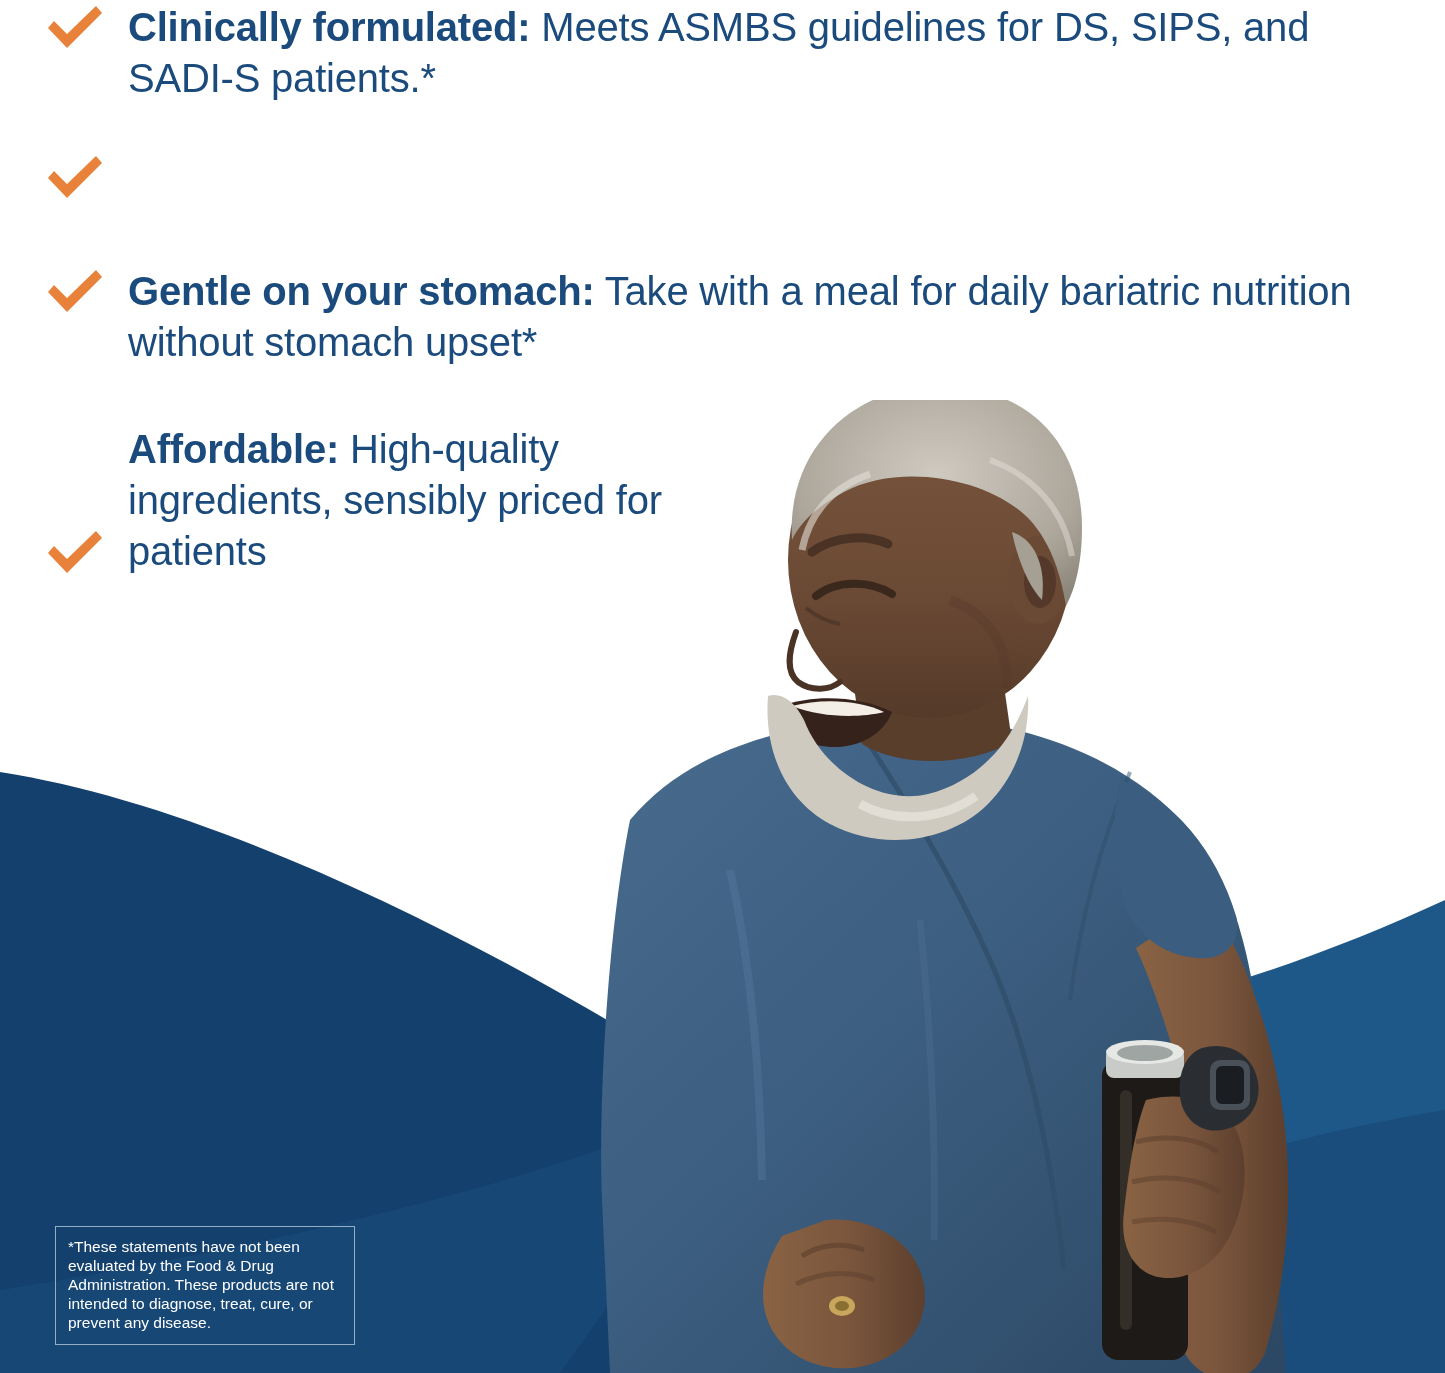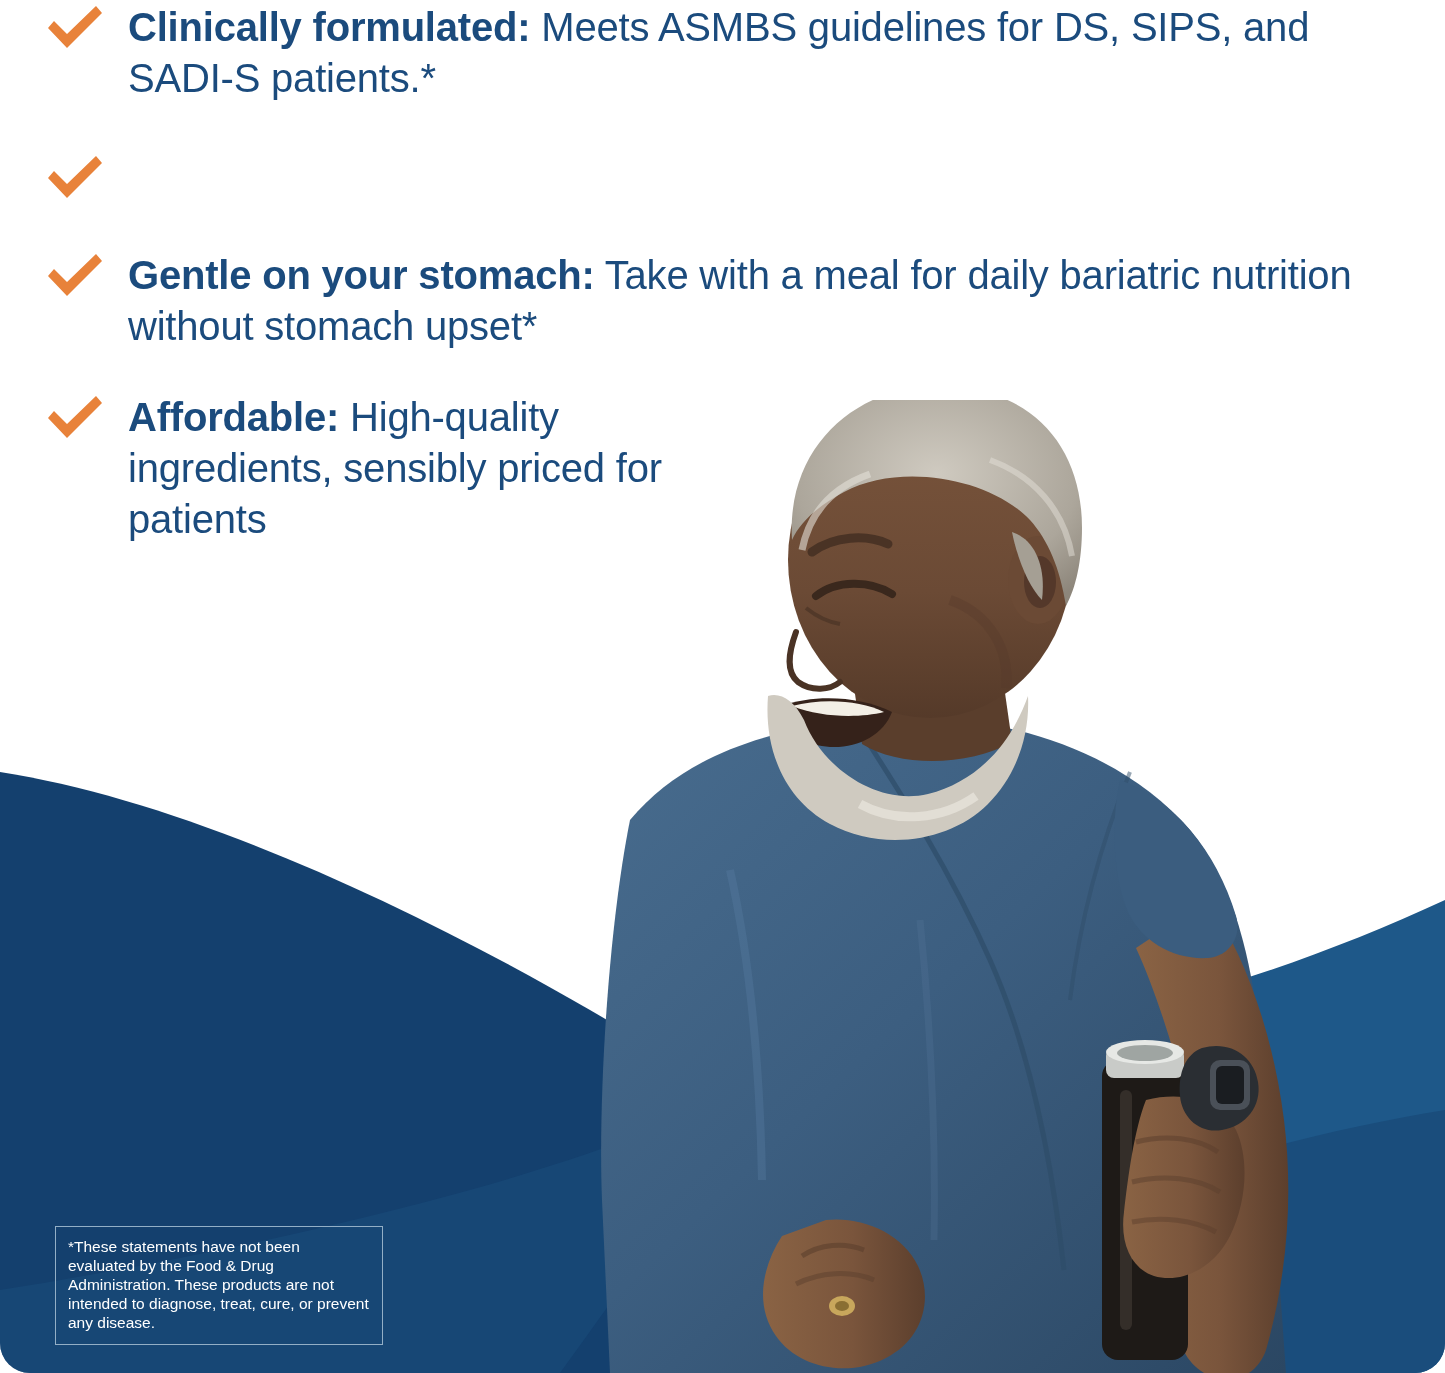"Clinically formulated: Meets ASMBS" #canvas { border-radius: 30px -> none }
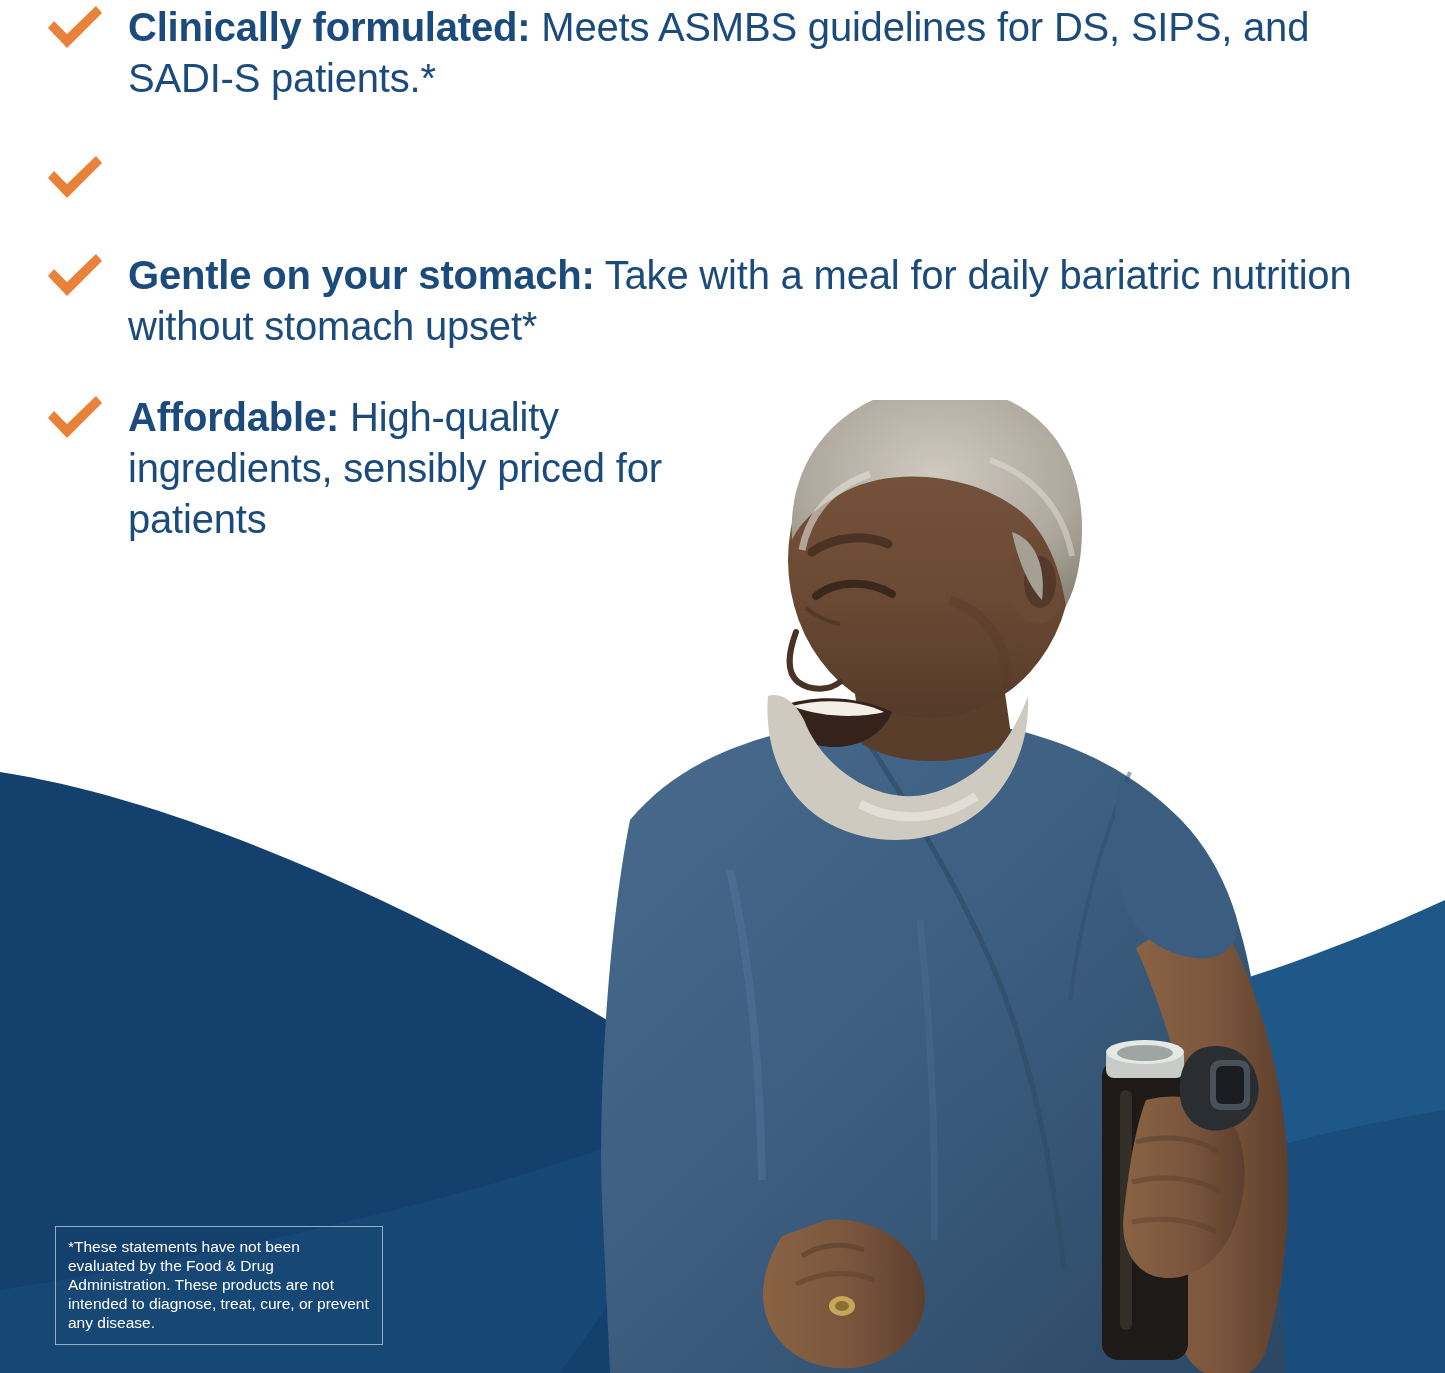"Gentle on your stomach: Take" .b3 { top: 250px -> 266px }
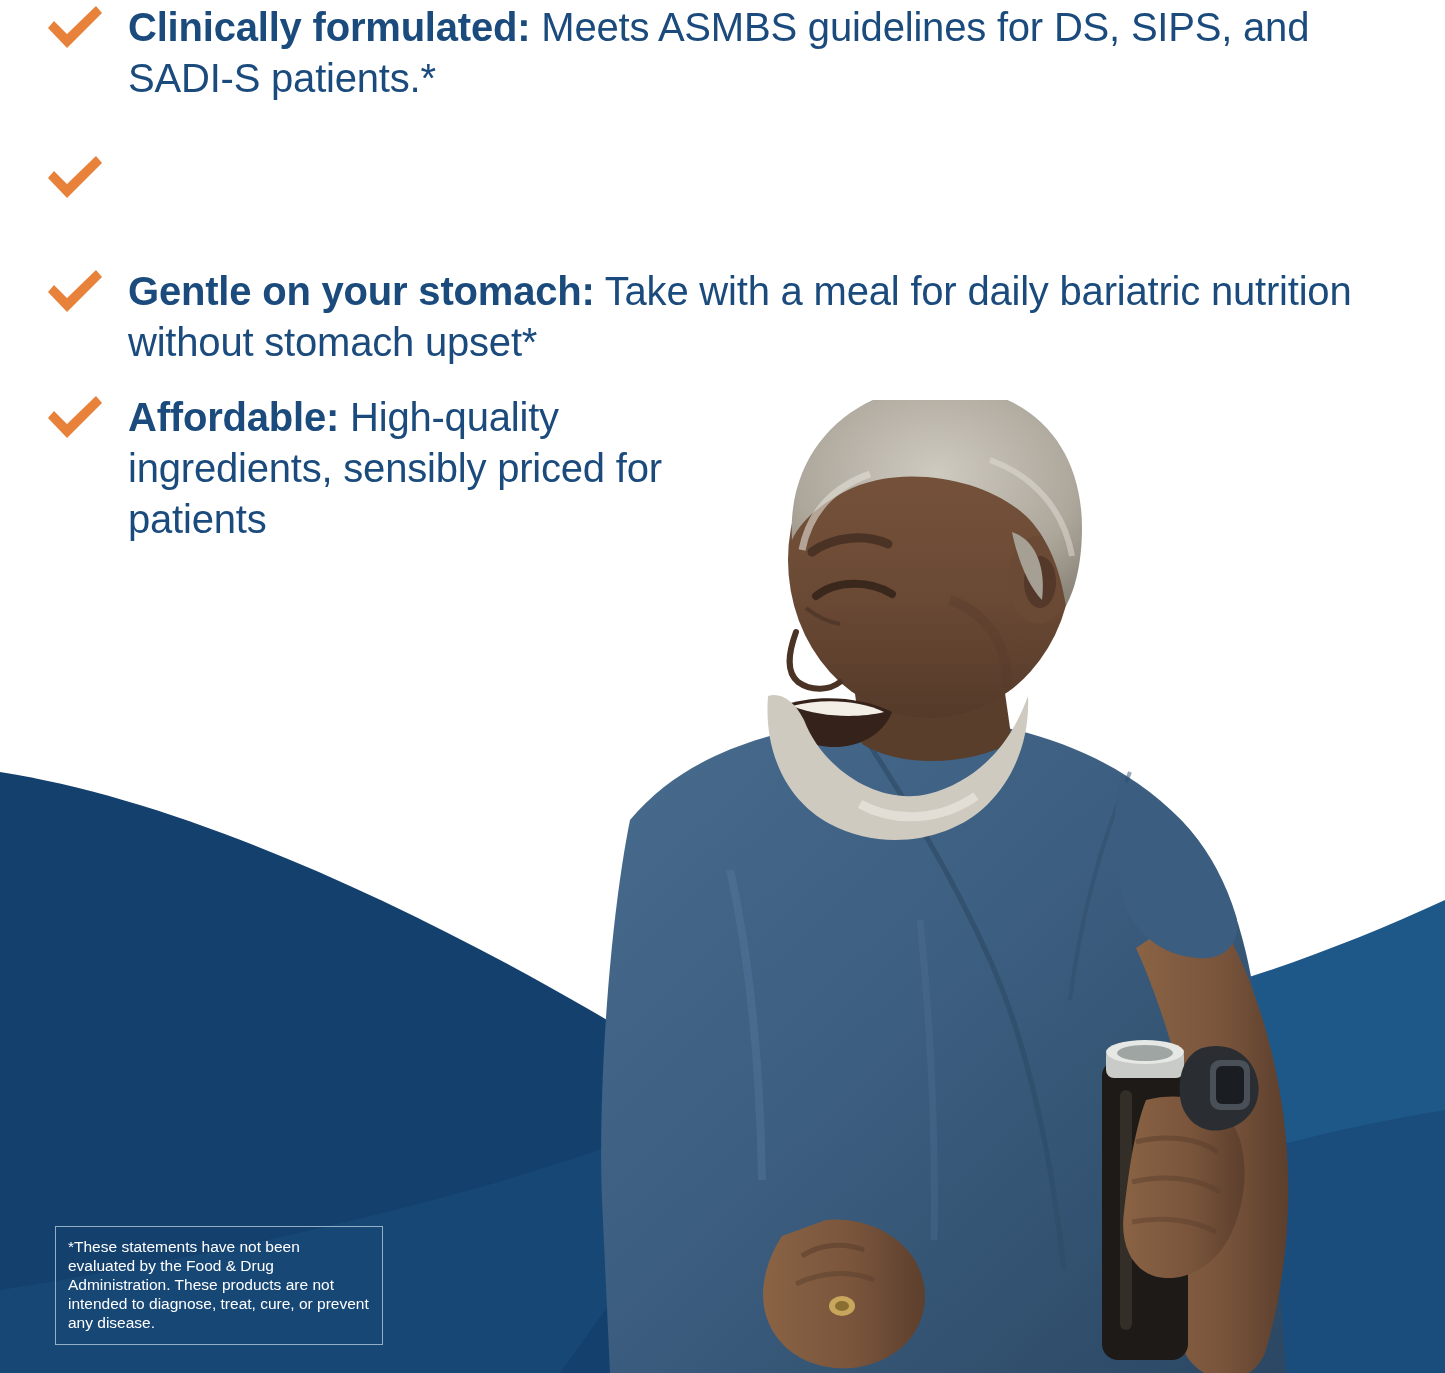"Affordable: High-quality ingredients," .b4 { align-items: none -> flex-end; top: 392px -> 424px }
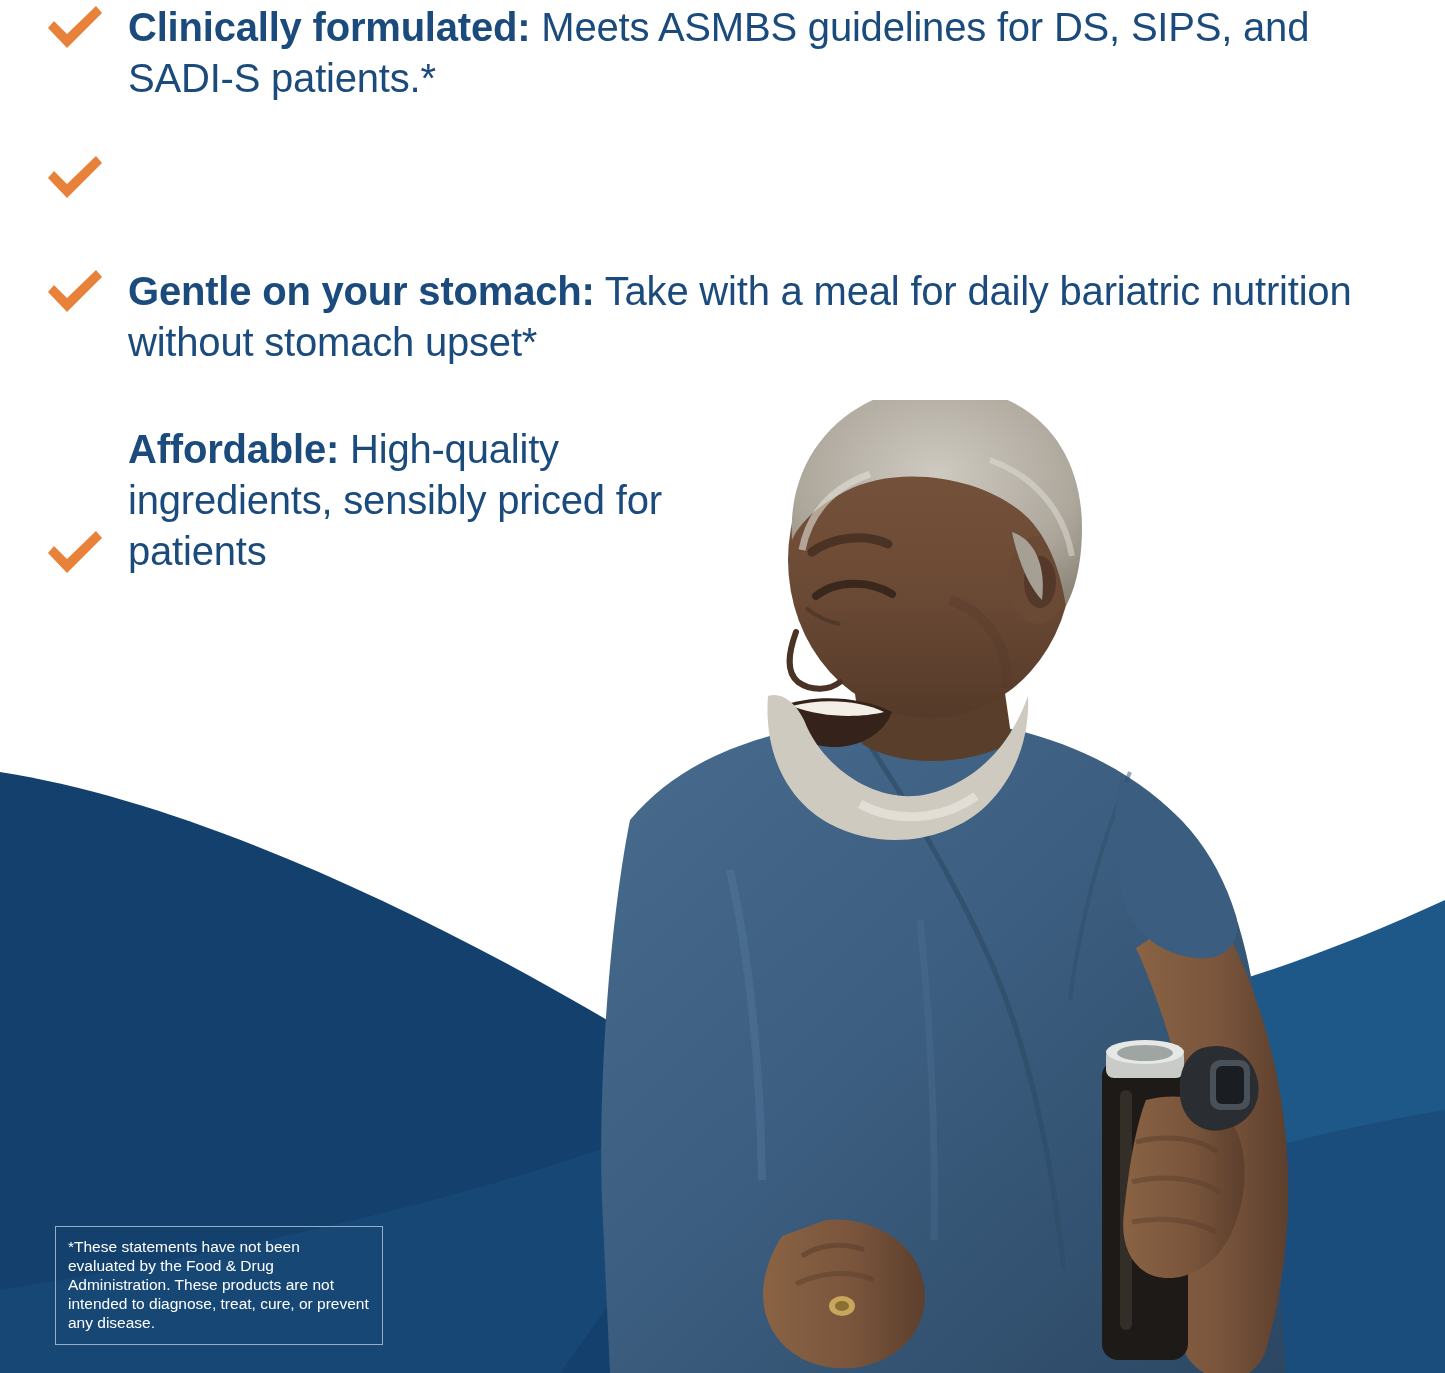"*These statements have not been" .disclaimer { width: 328px -> 300px }
